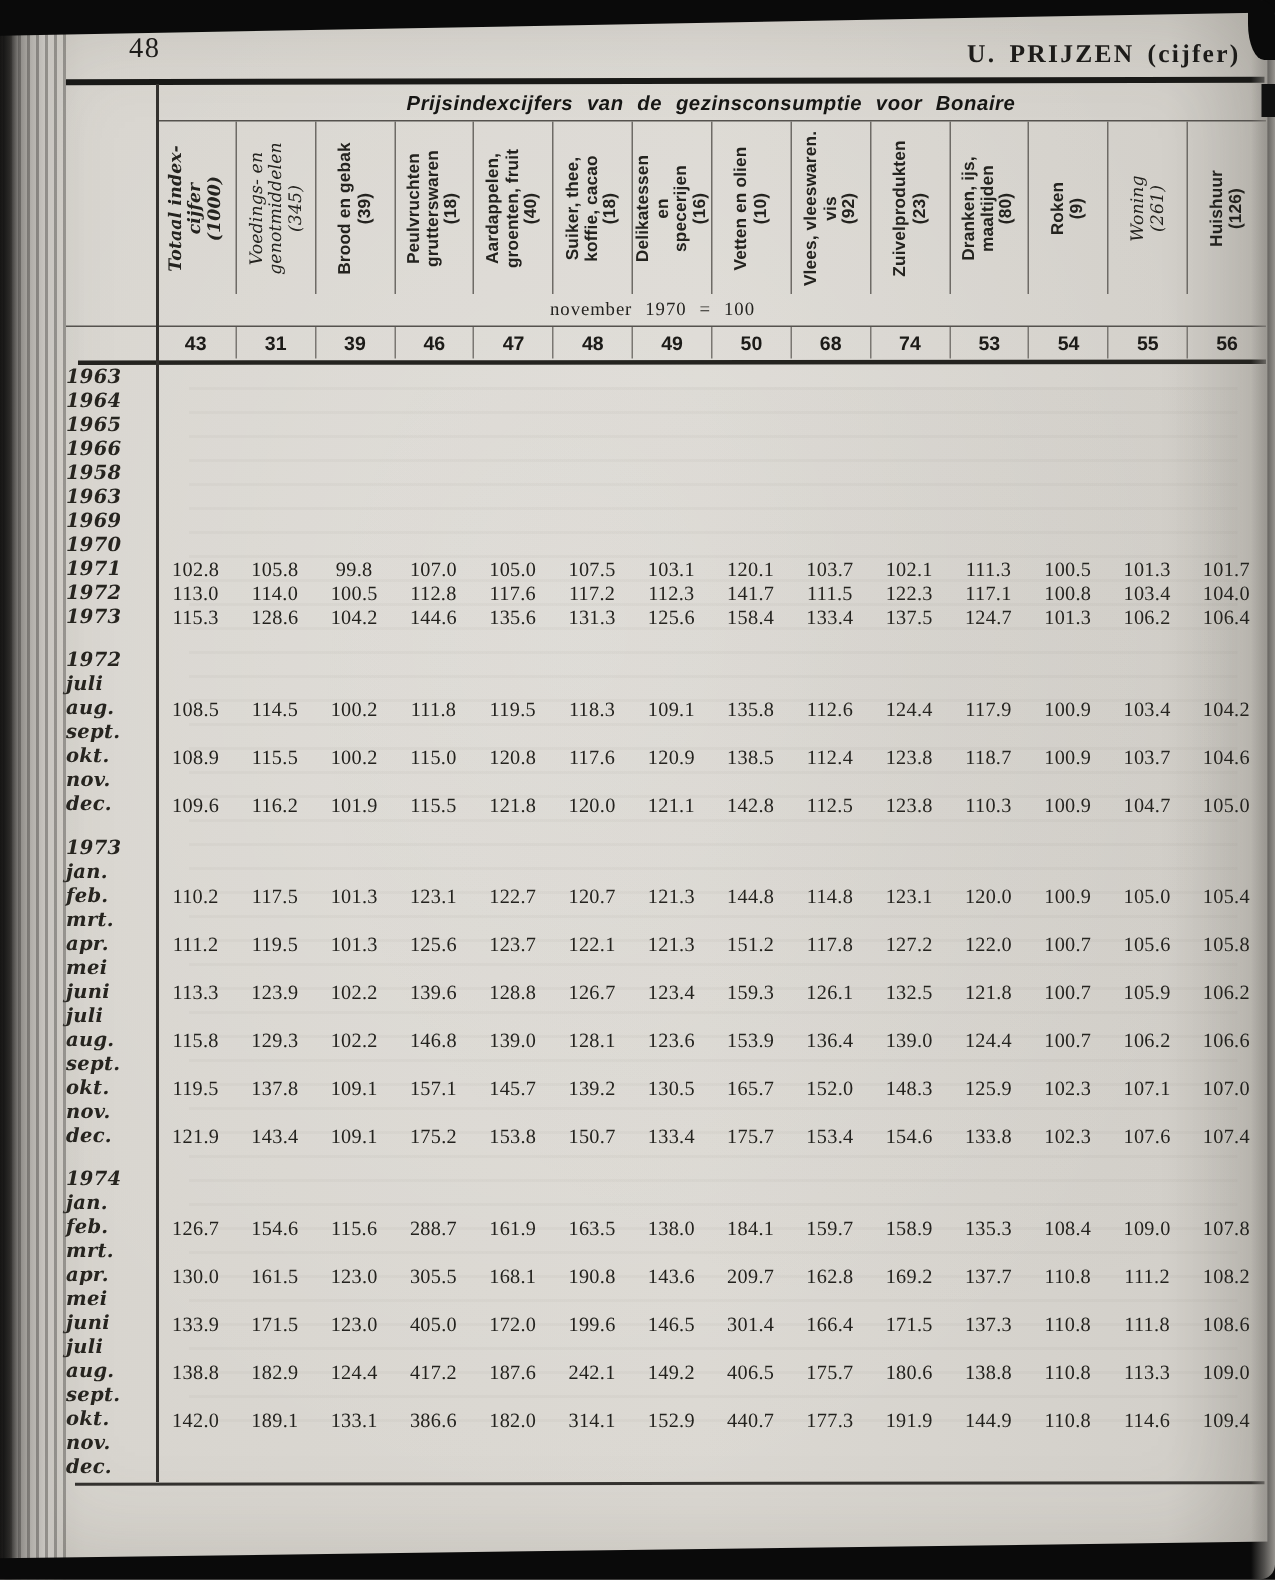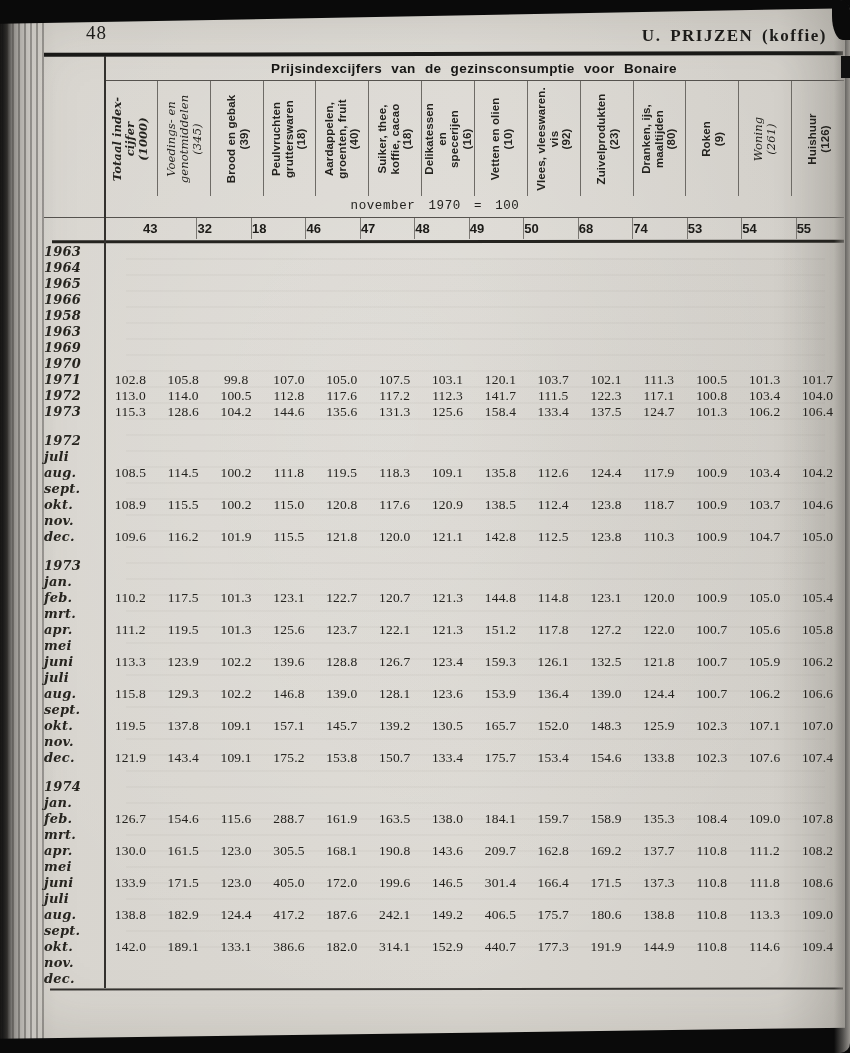"U. PRIJZEN (koffie)" div.section { text: koffie -> cijfer }
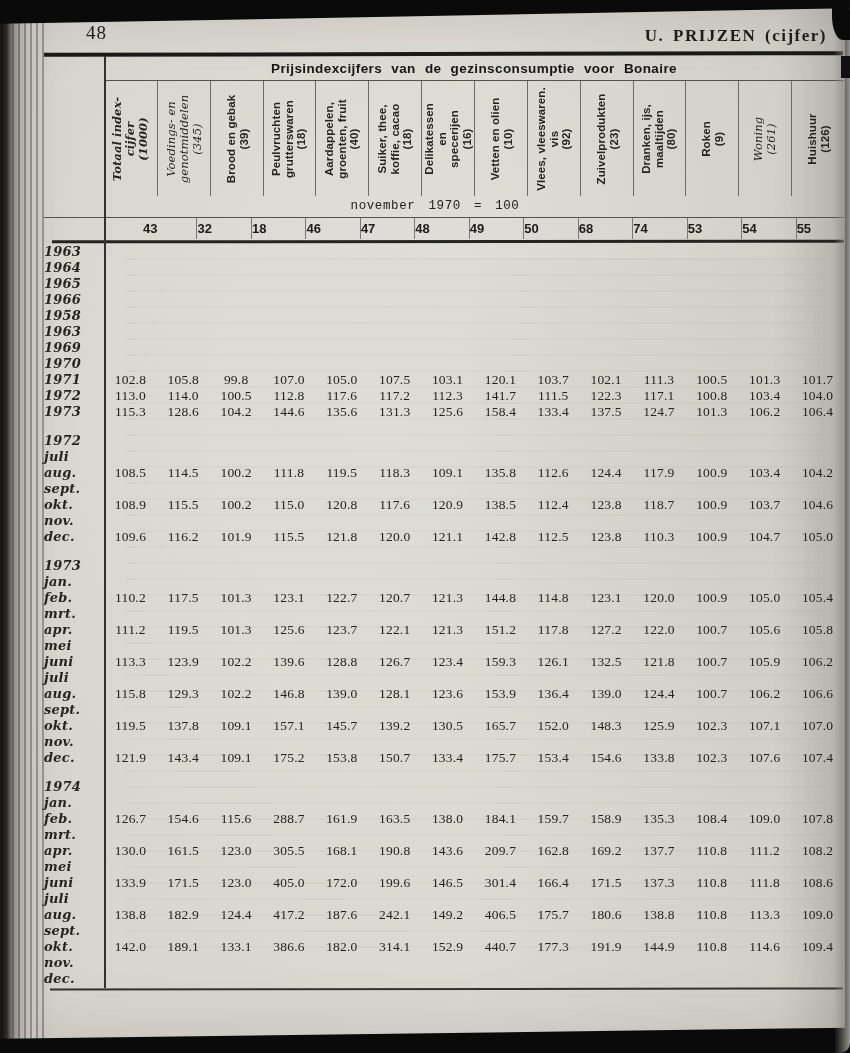"Prijsindexcijfers van de" .titleband { font-style: none -> italic }
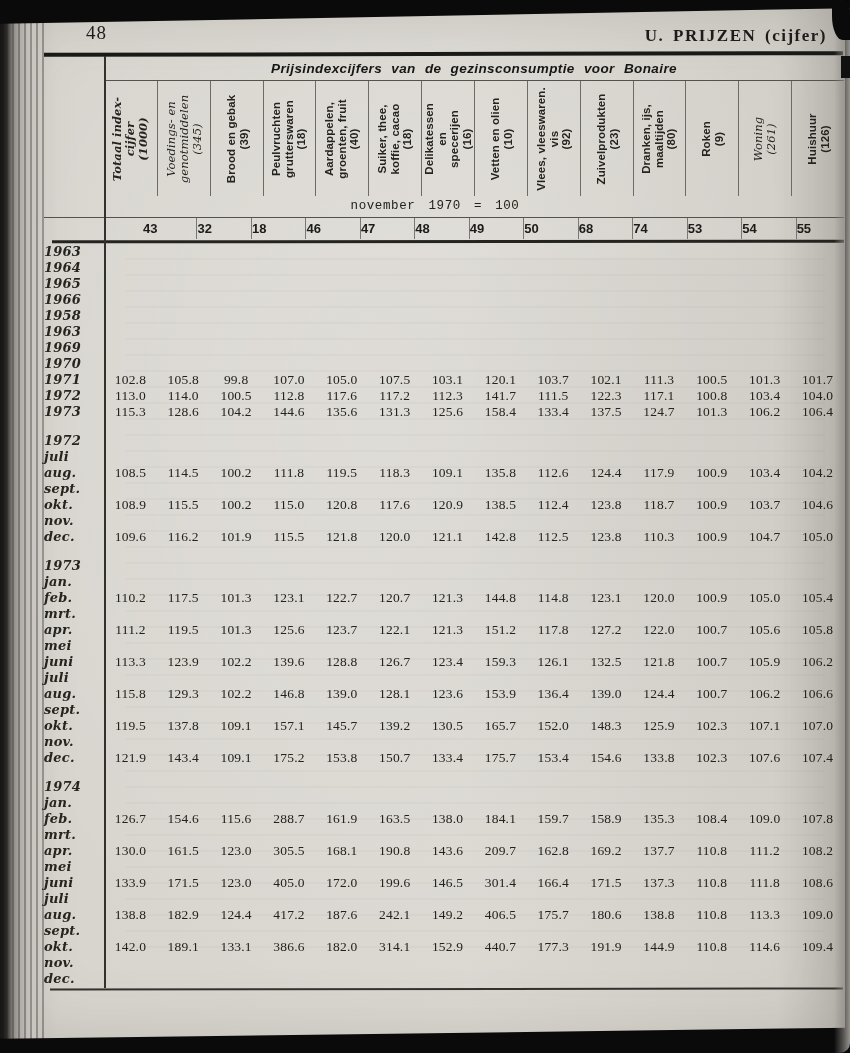"november 1970 = 100" .novband { font-family: Liberation Mono, monospace -> Liberation Serif, serif }
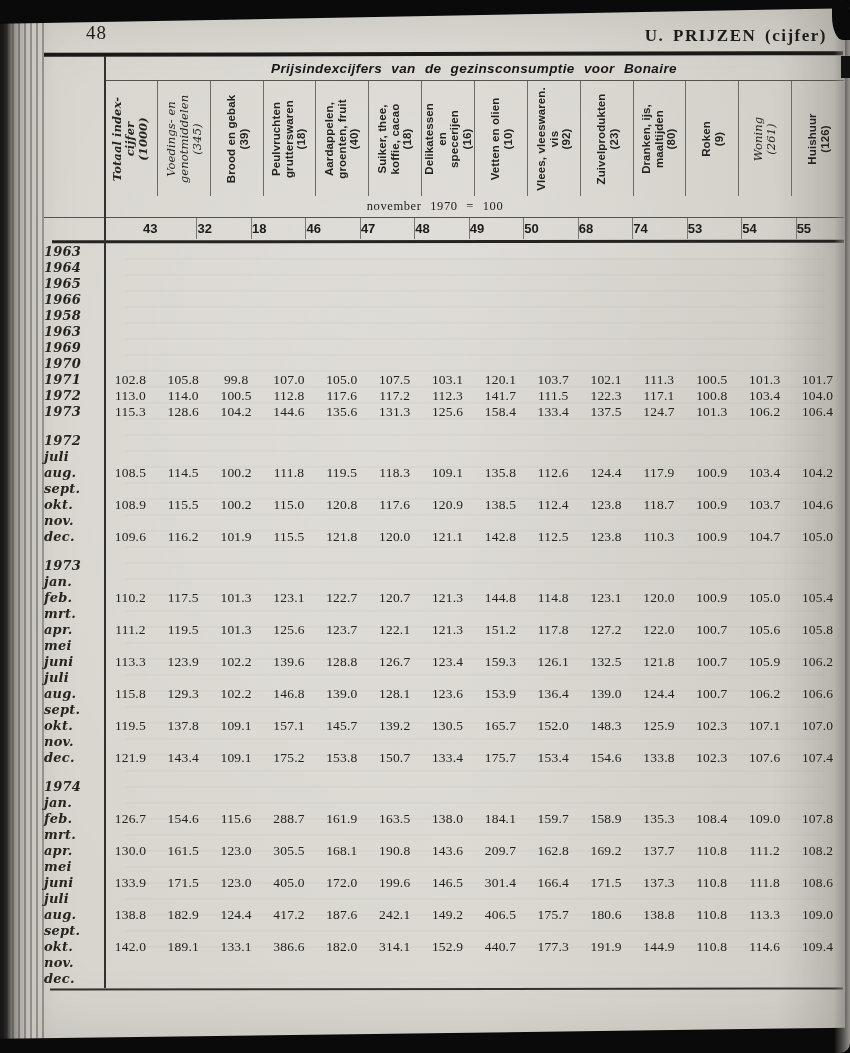"43" .ncell { margin-left: 39px -> none }
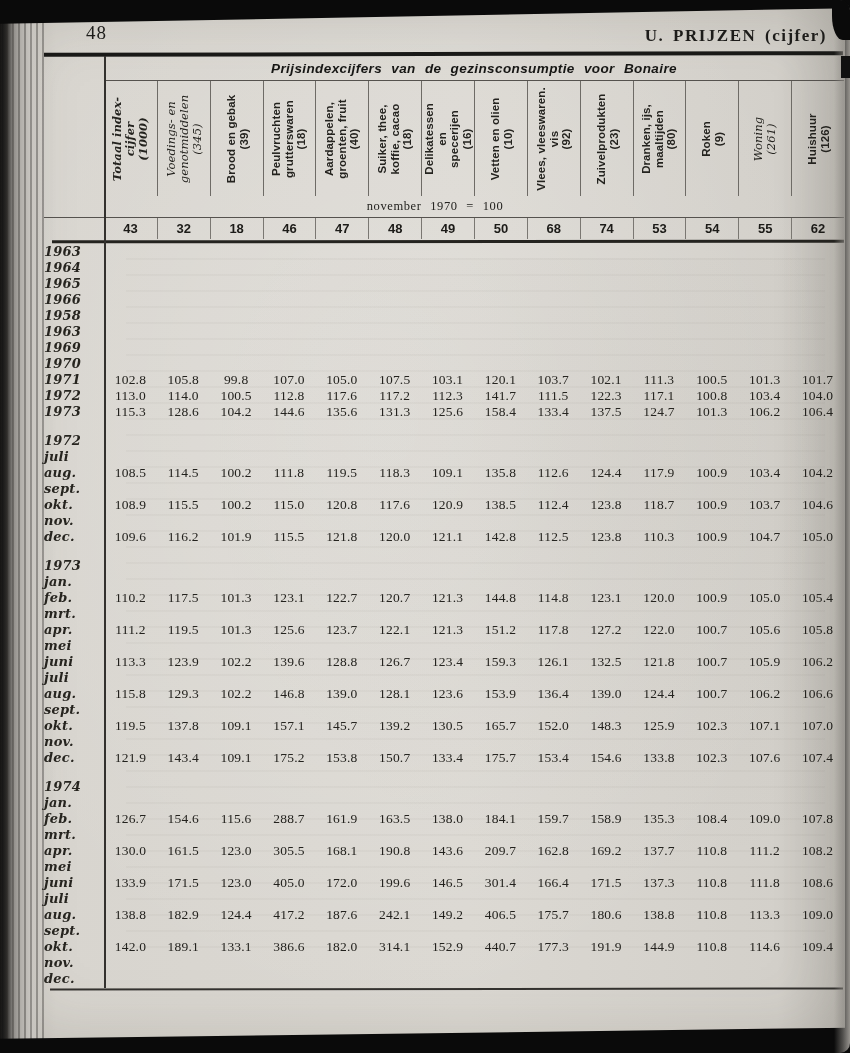"32" div.ncell { text: 32 -> 31 }
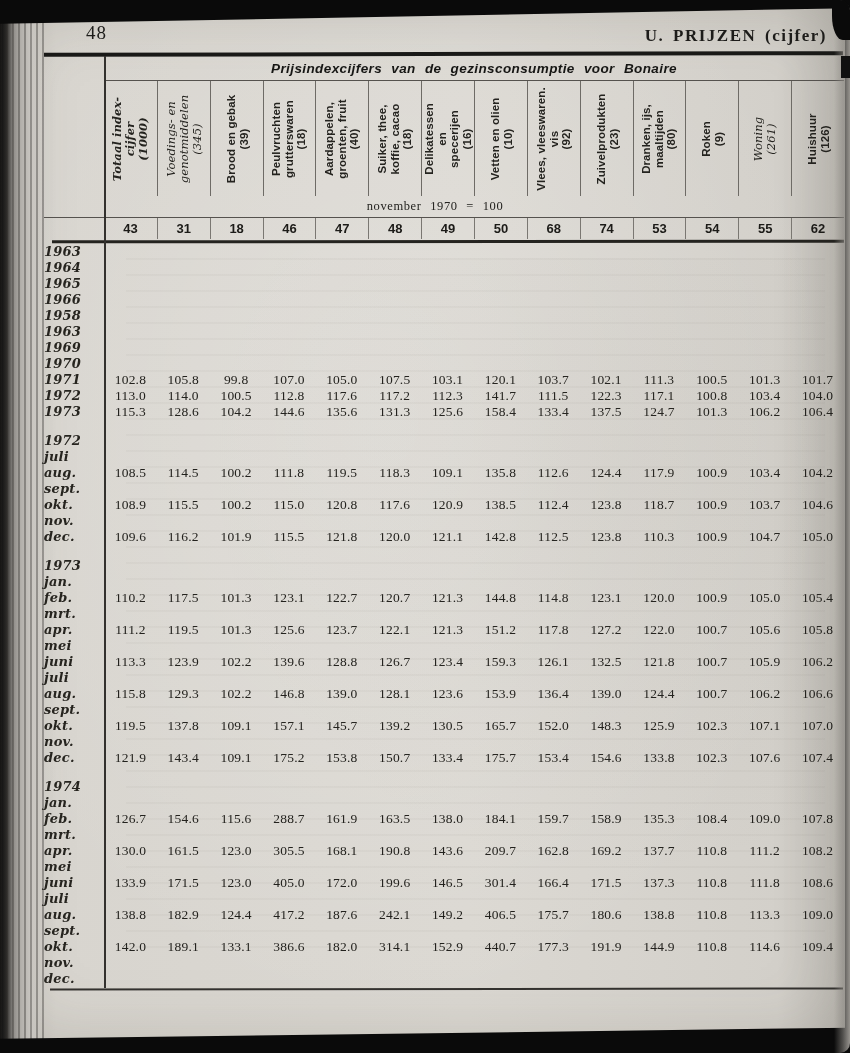"18" div.ncell { text: 18 -> 39 }
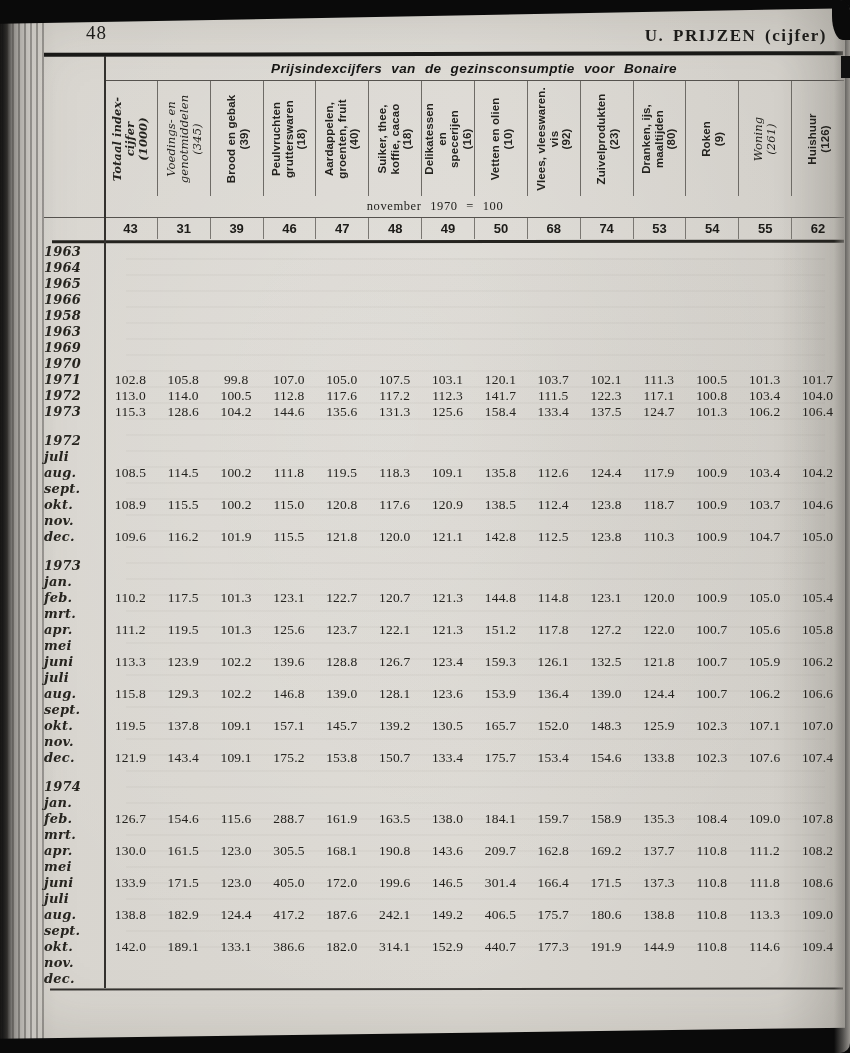"62" div.ncell { text: 62 -> 56 }
